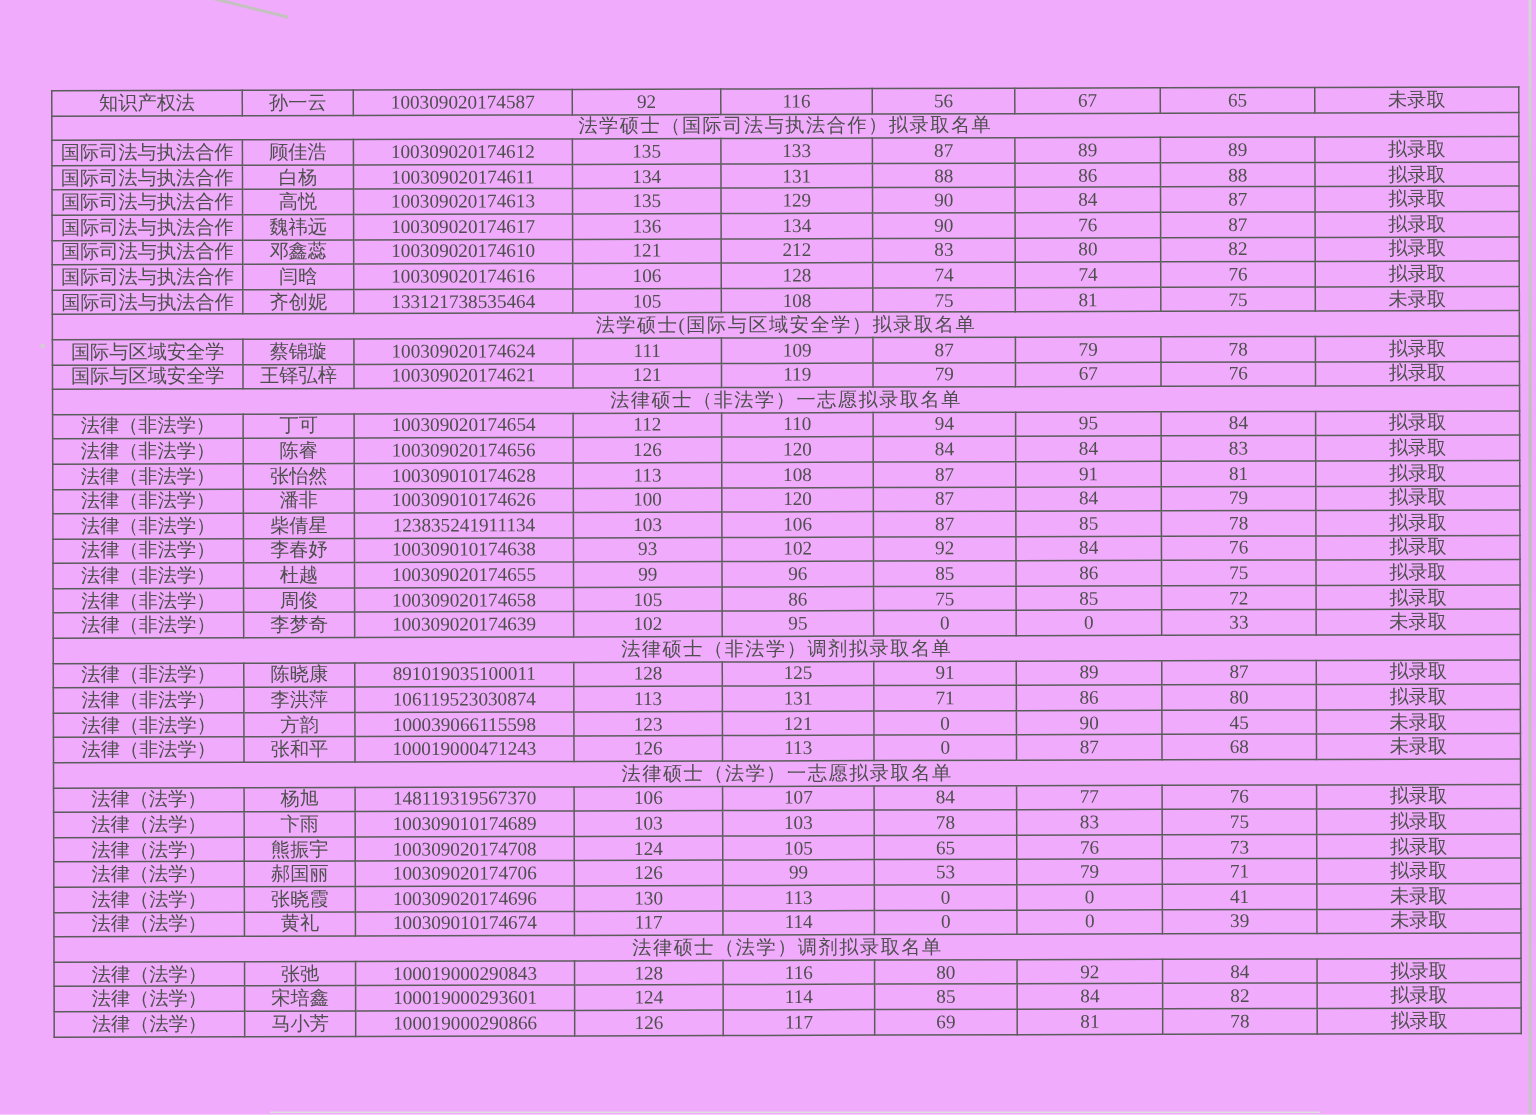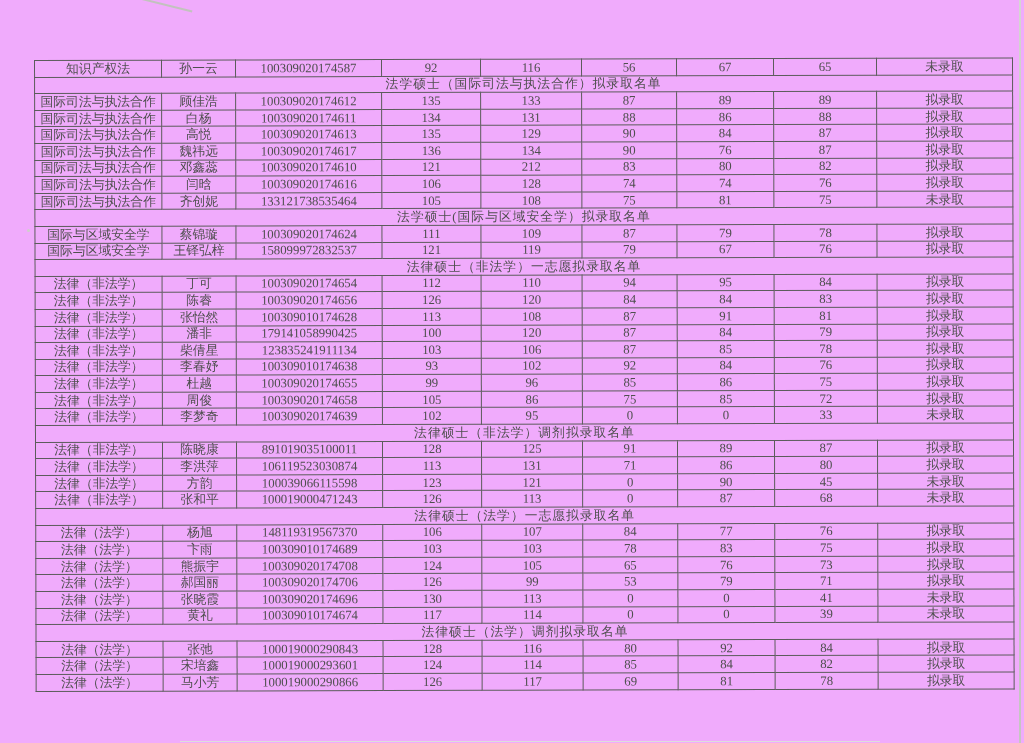"158099972832537" td { text: 158099972832537 -> 100309020174621 }
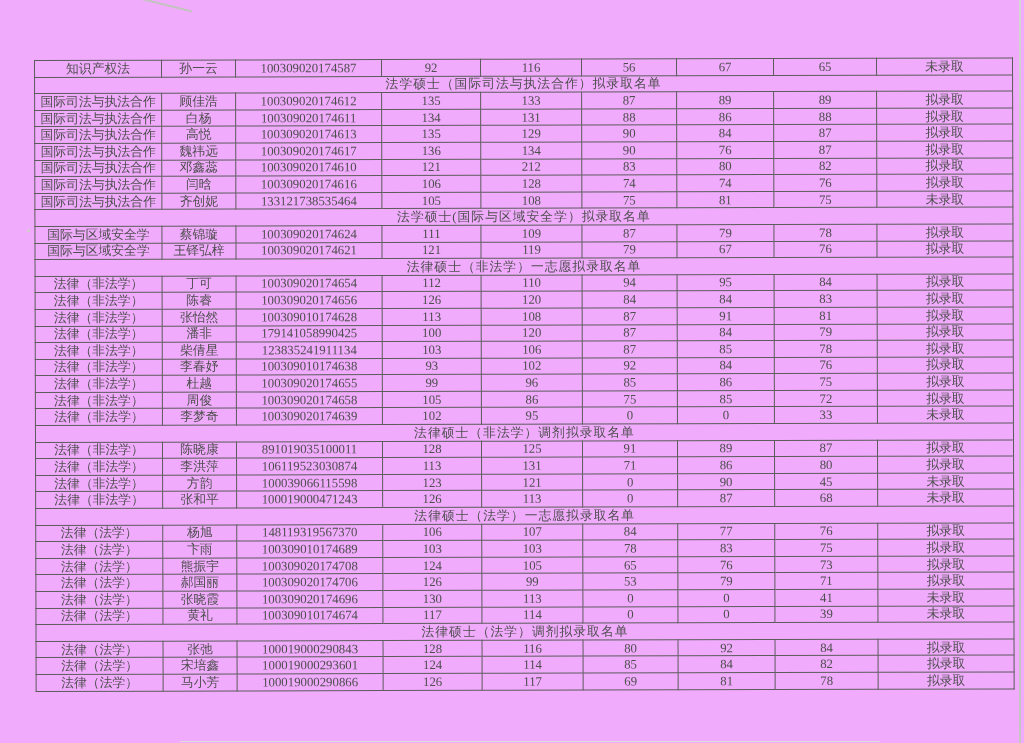"179141058990425" td { text: 179141058990425 -> 100309010174626 }
